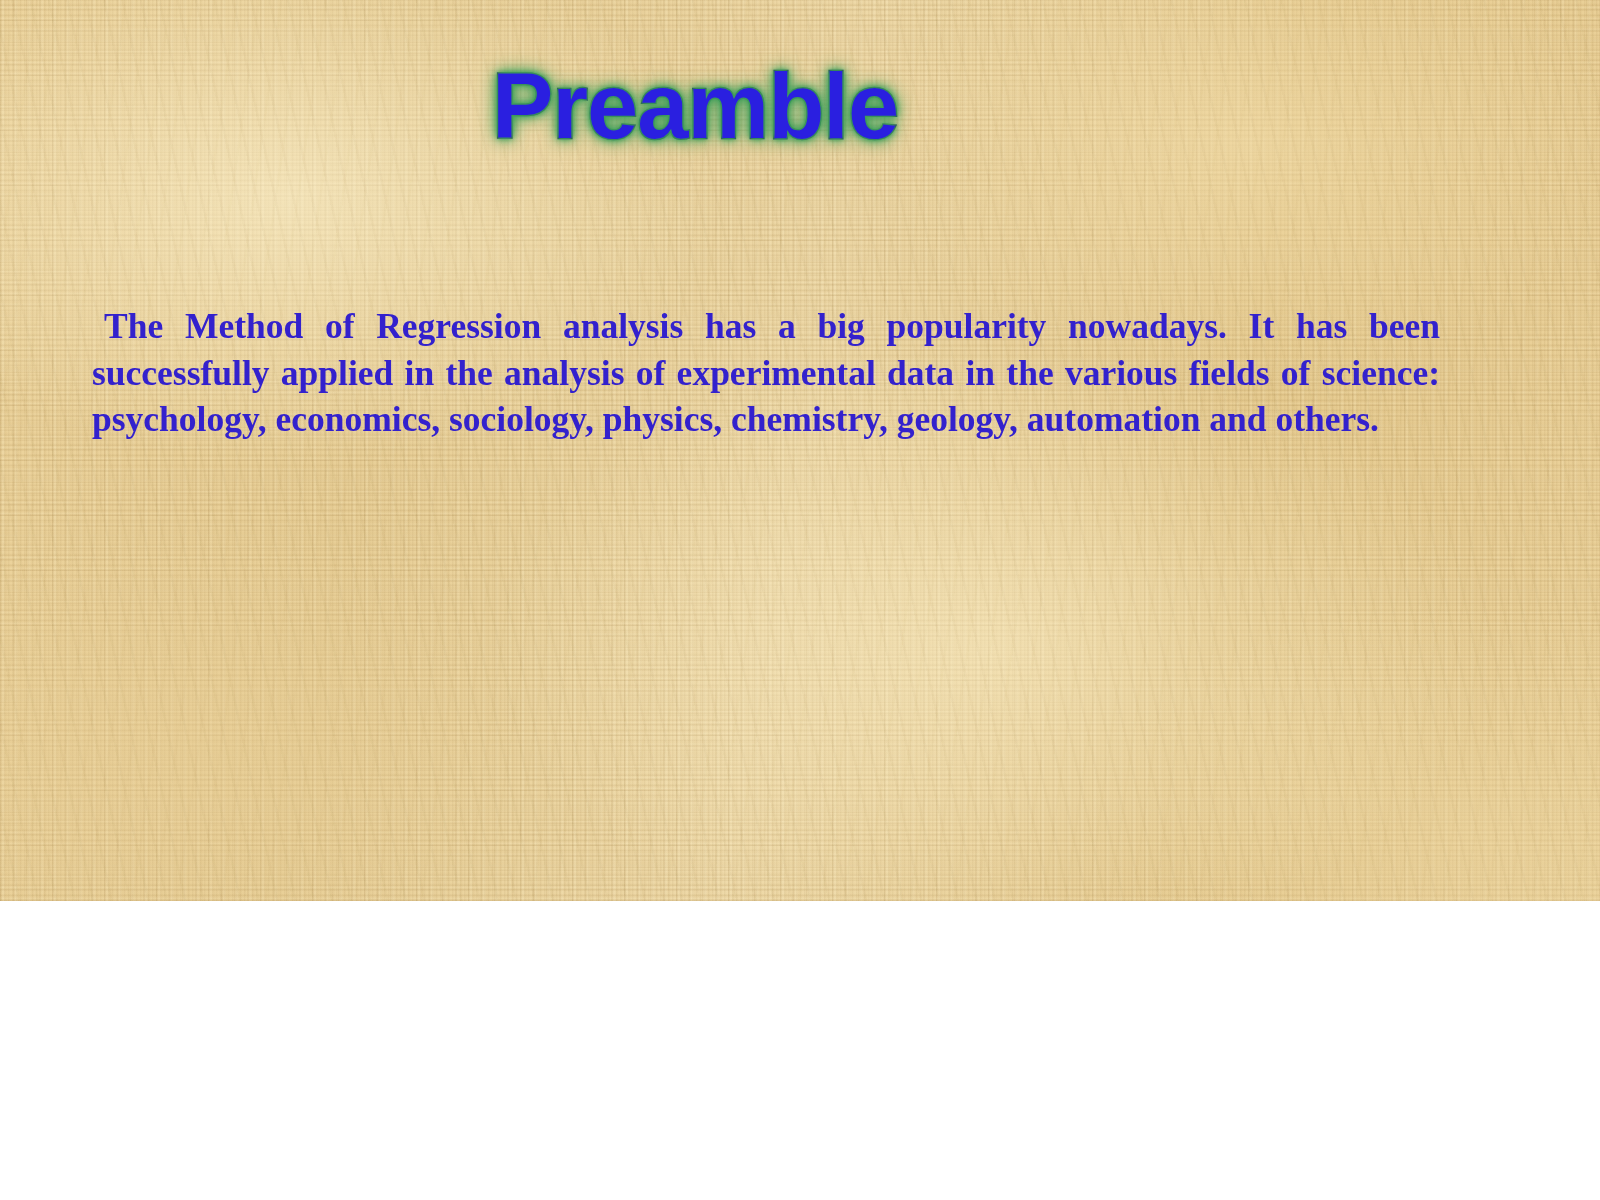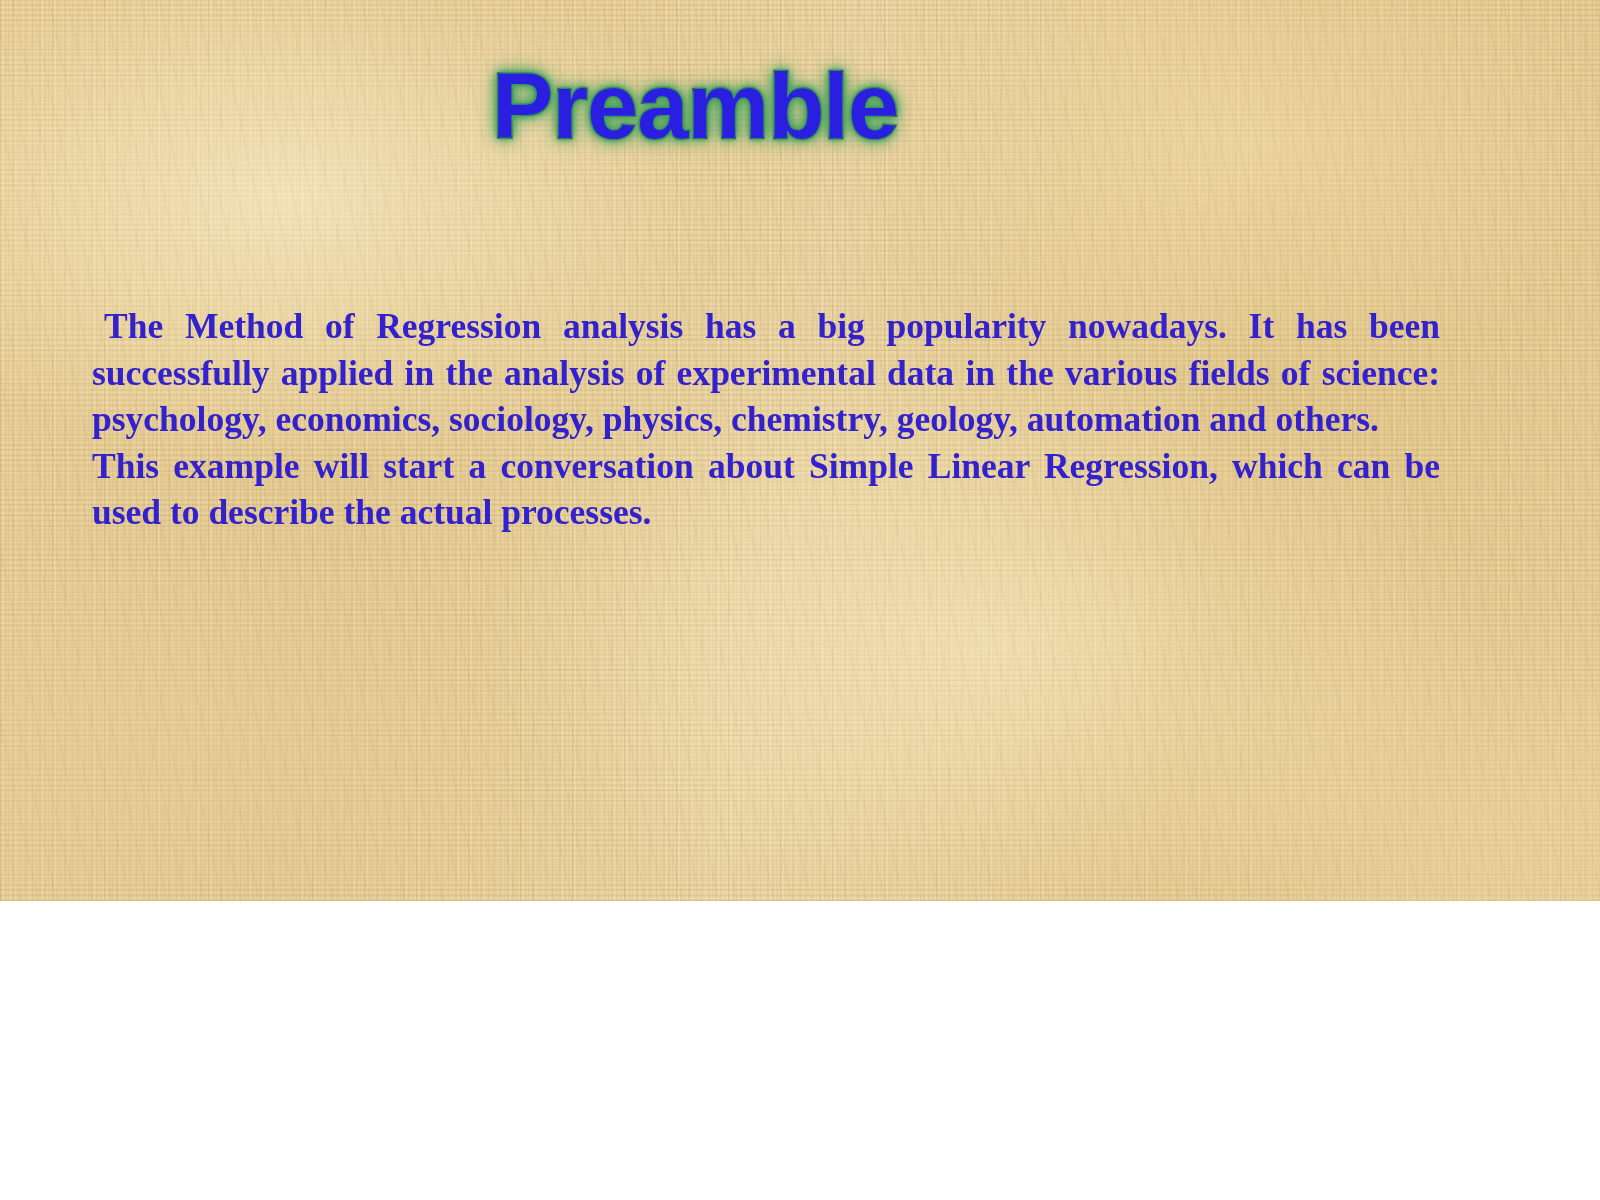"This example will start a" p.para { html: <p>This example will start a conversation about Simple Linear Regression, which can be used to describe the actual processes.</p> -> none }
